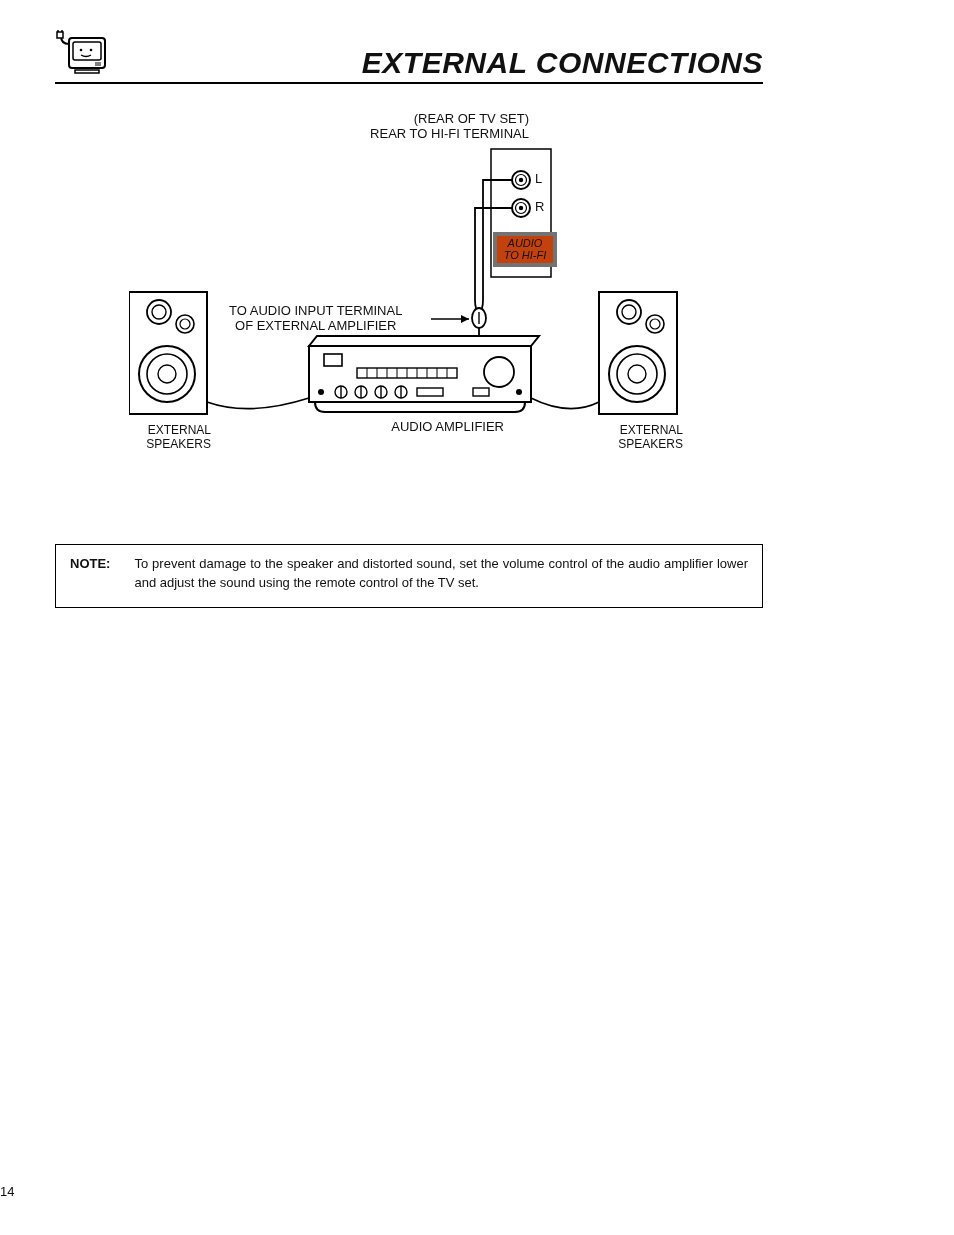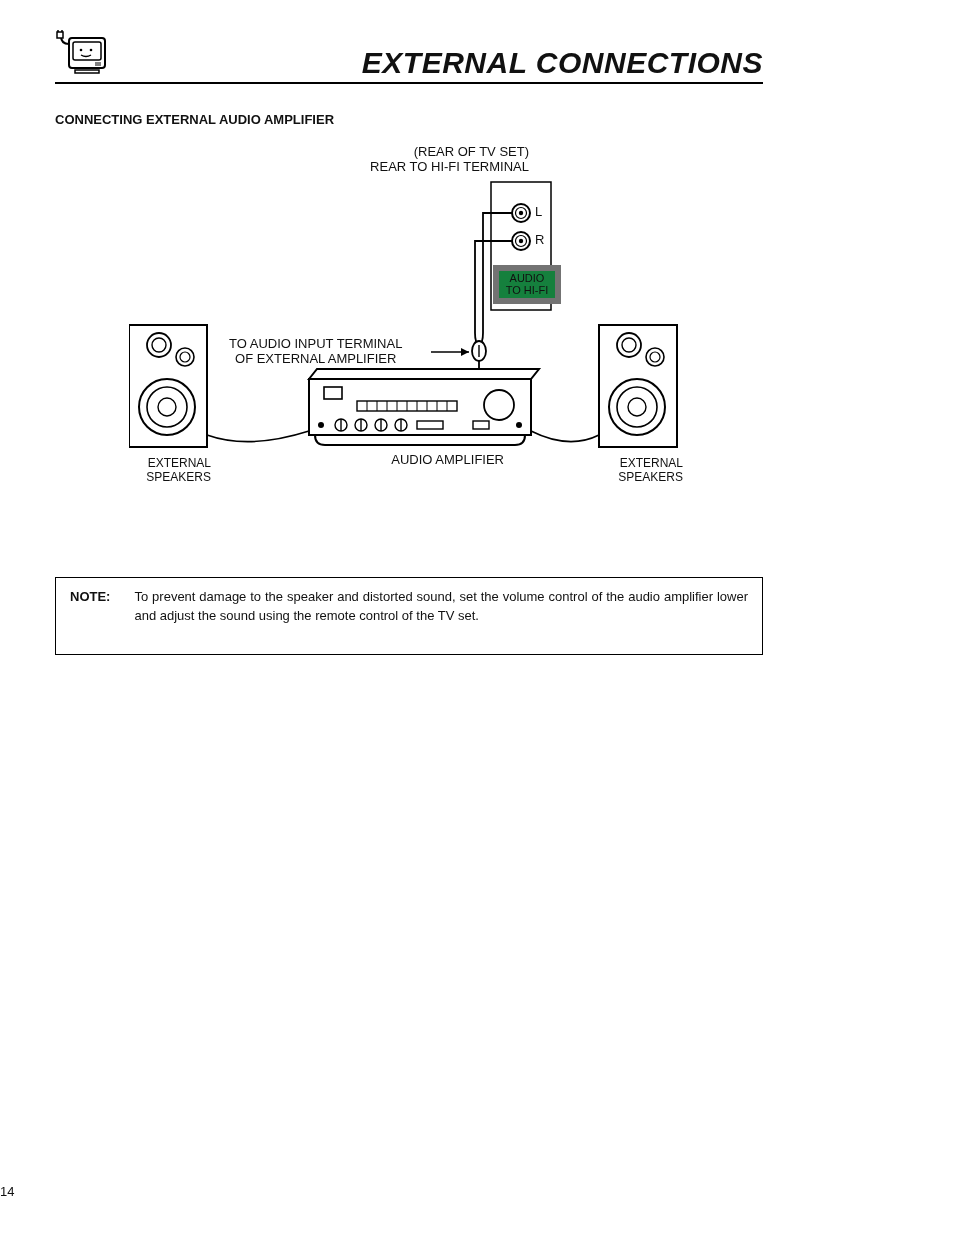"CONNECTING EXTERNAL AUDIO AMPLIFIER" div.section-heading { html: <div>CONNECTING EXTERNAL AUDIO AMPLIFIER</div> -> none }
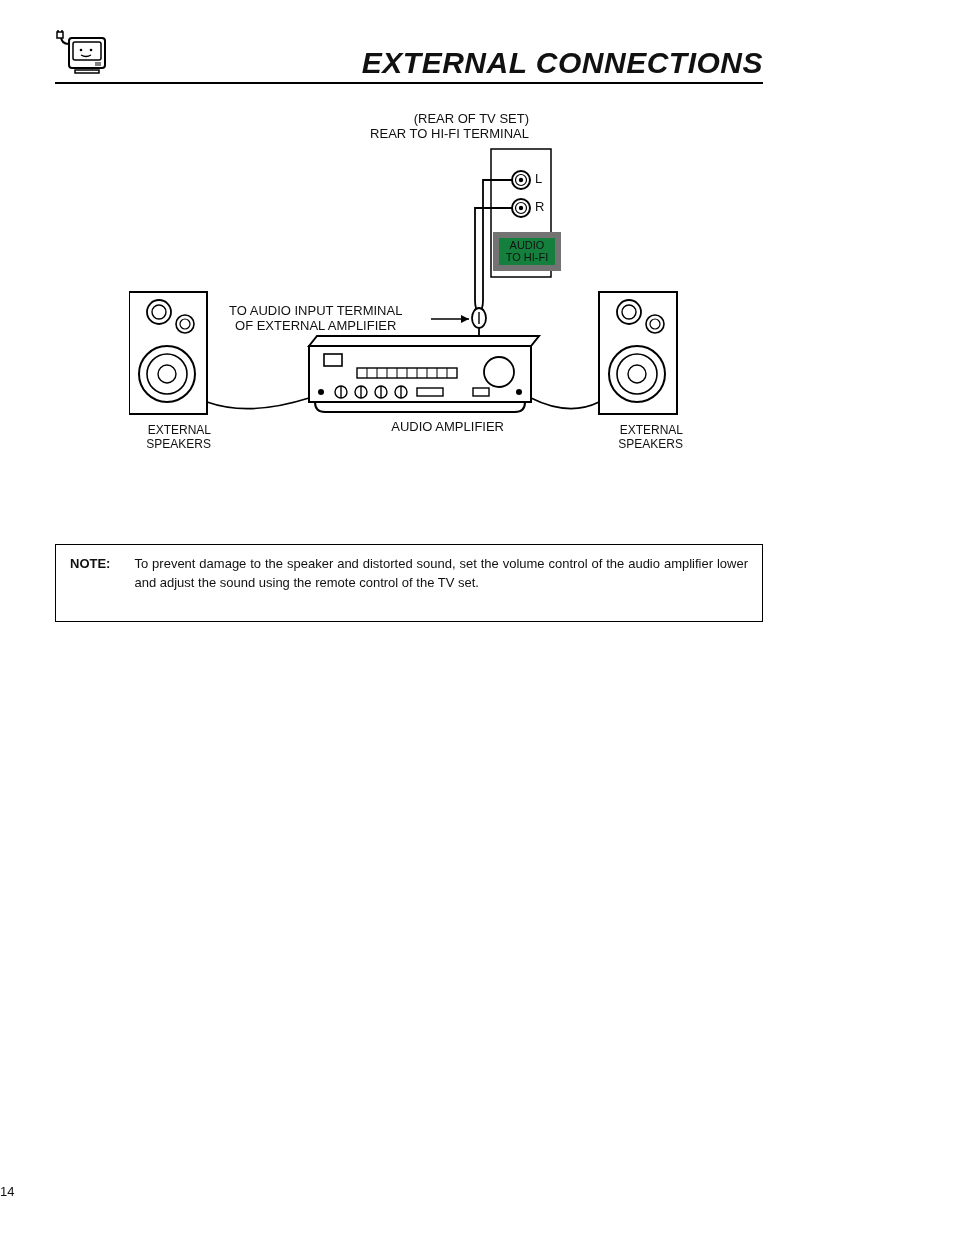"AUDIO" .port-box { background: #15803d -> #c2410c; border: 6px solid #737373 -> 4px solid #737373; font-style: none -> italic }
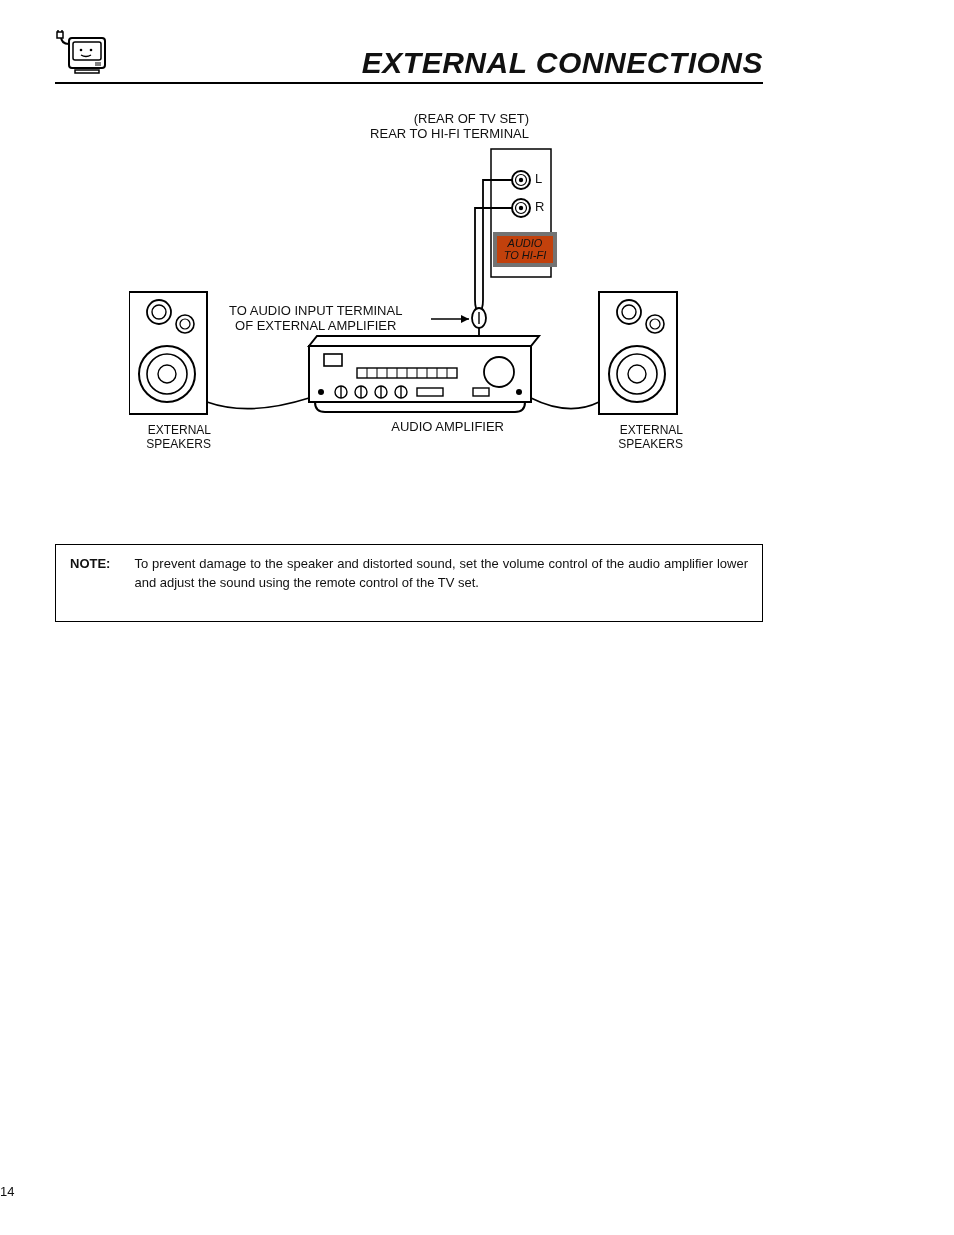"NOTE:" .note-box { padding: 10px 14px 28px 14px -> 10px 14px 14px 14px }
